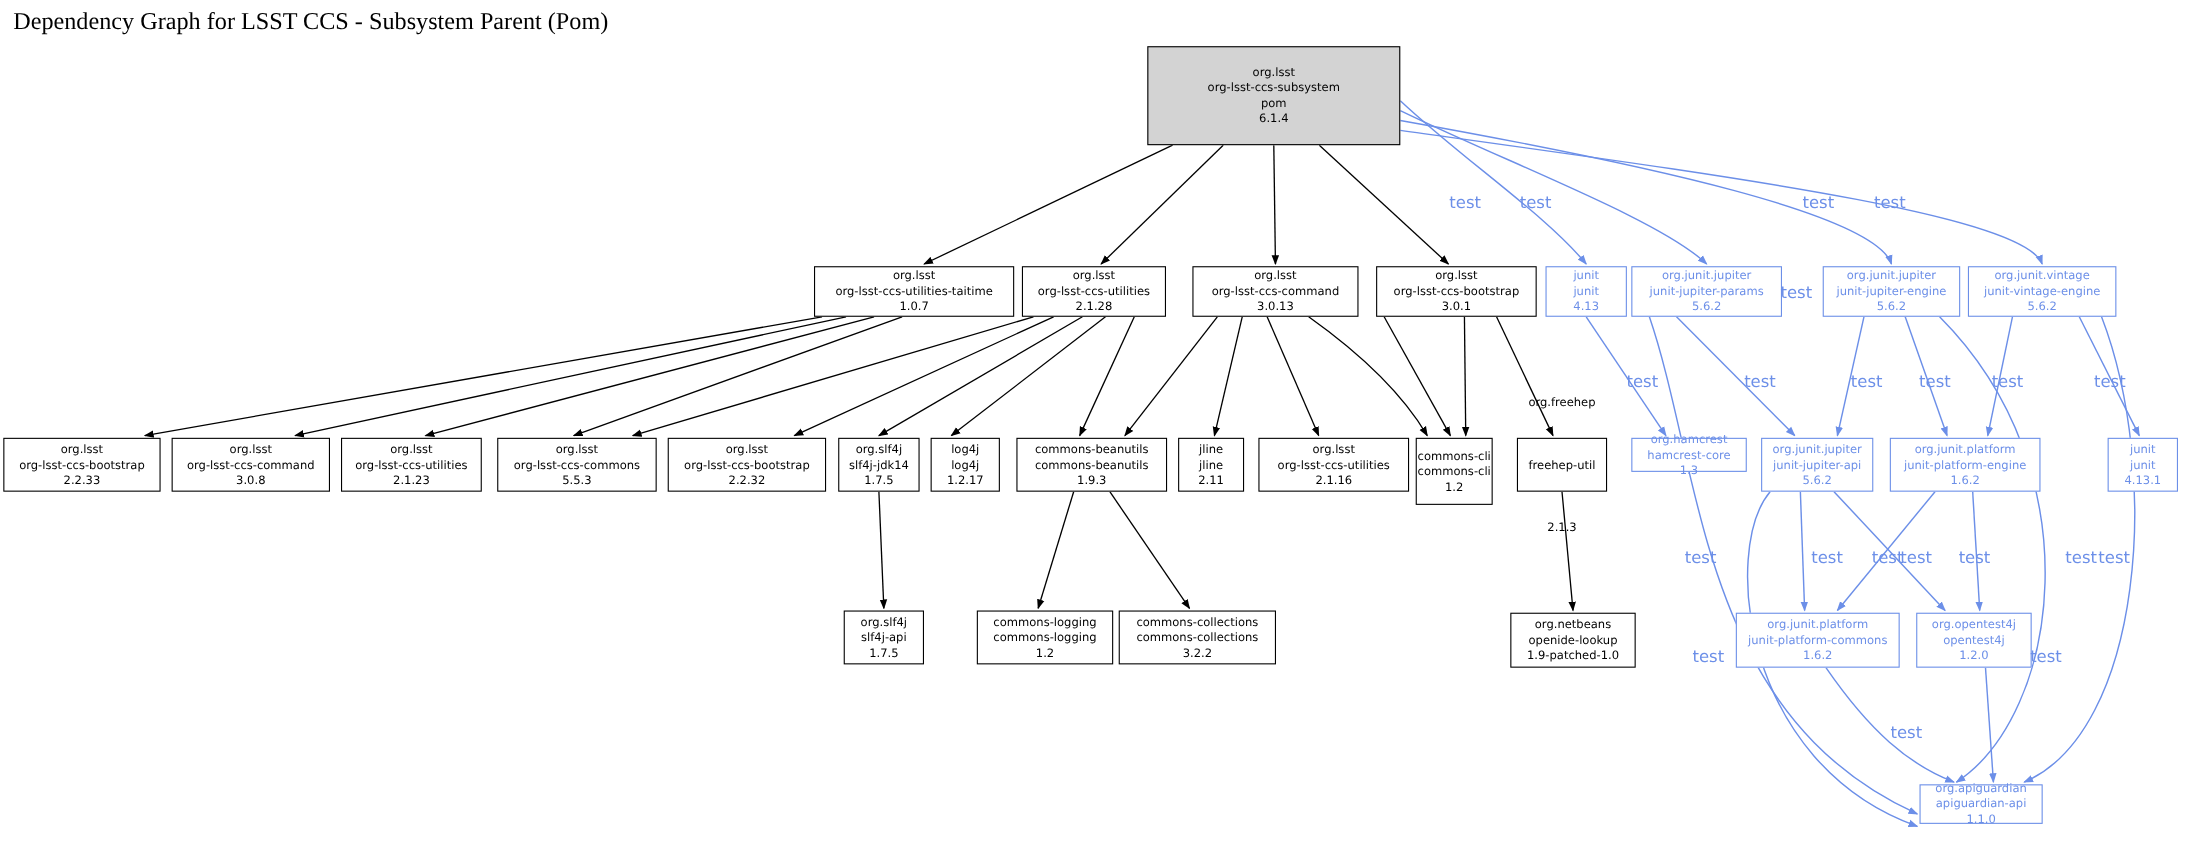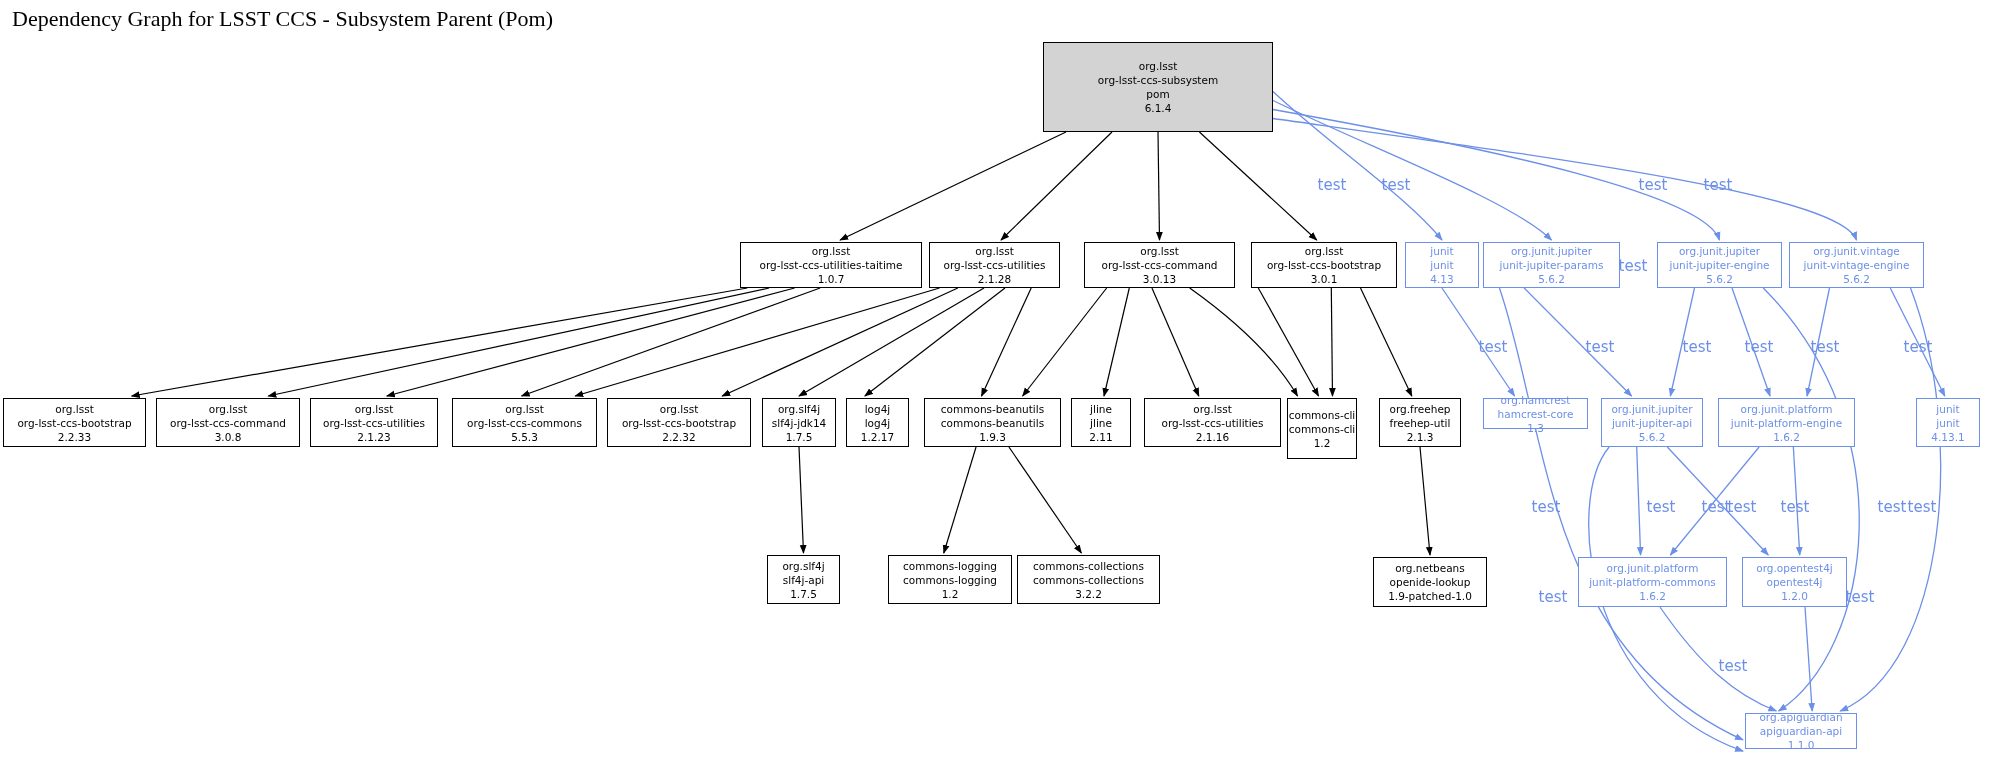"org.freehep" div.node { gap: none -> 43px }
